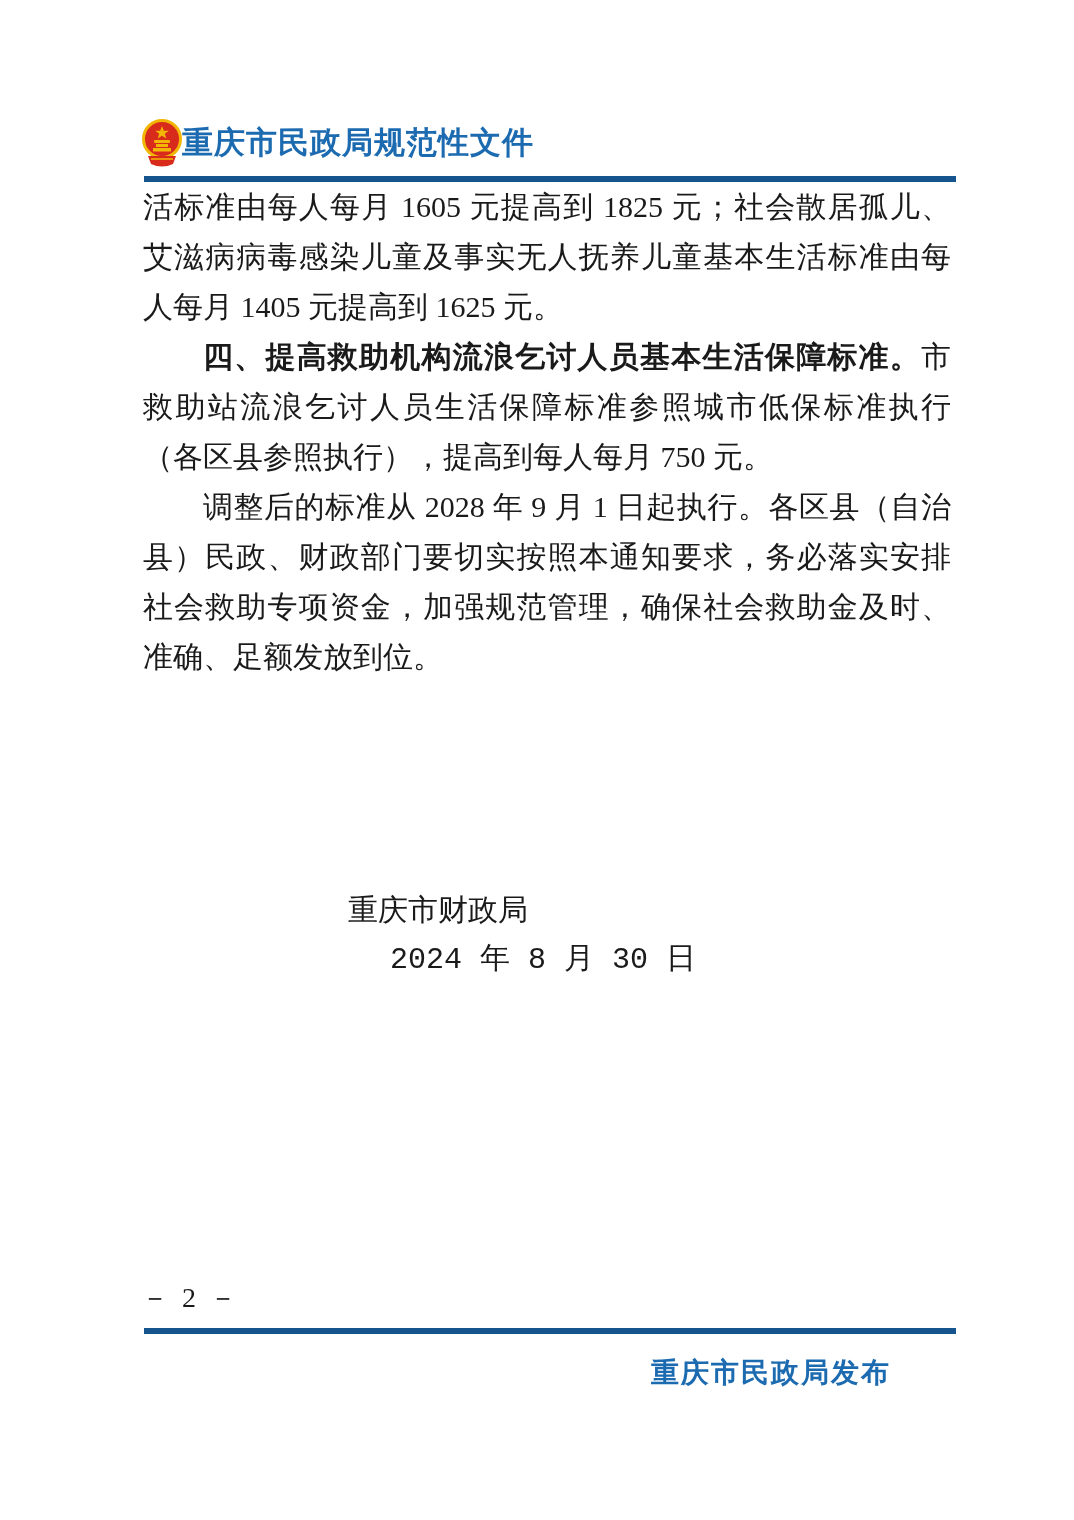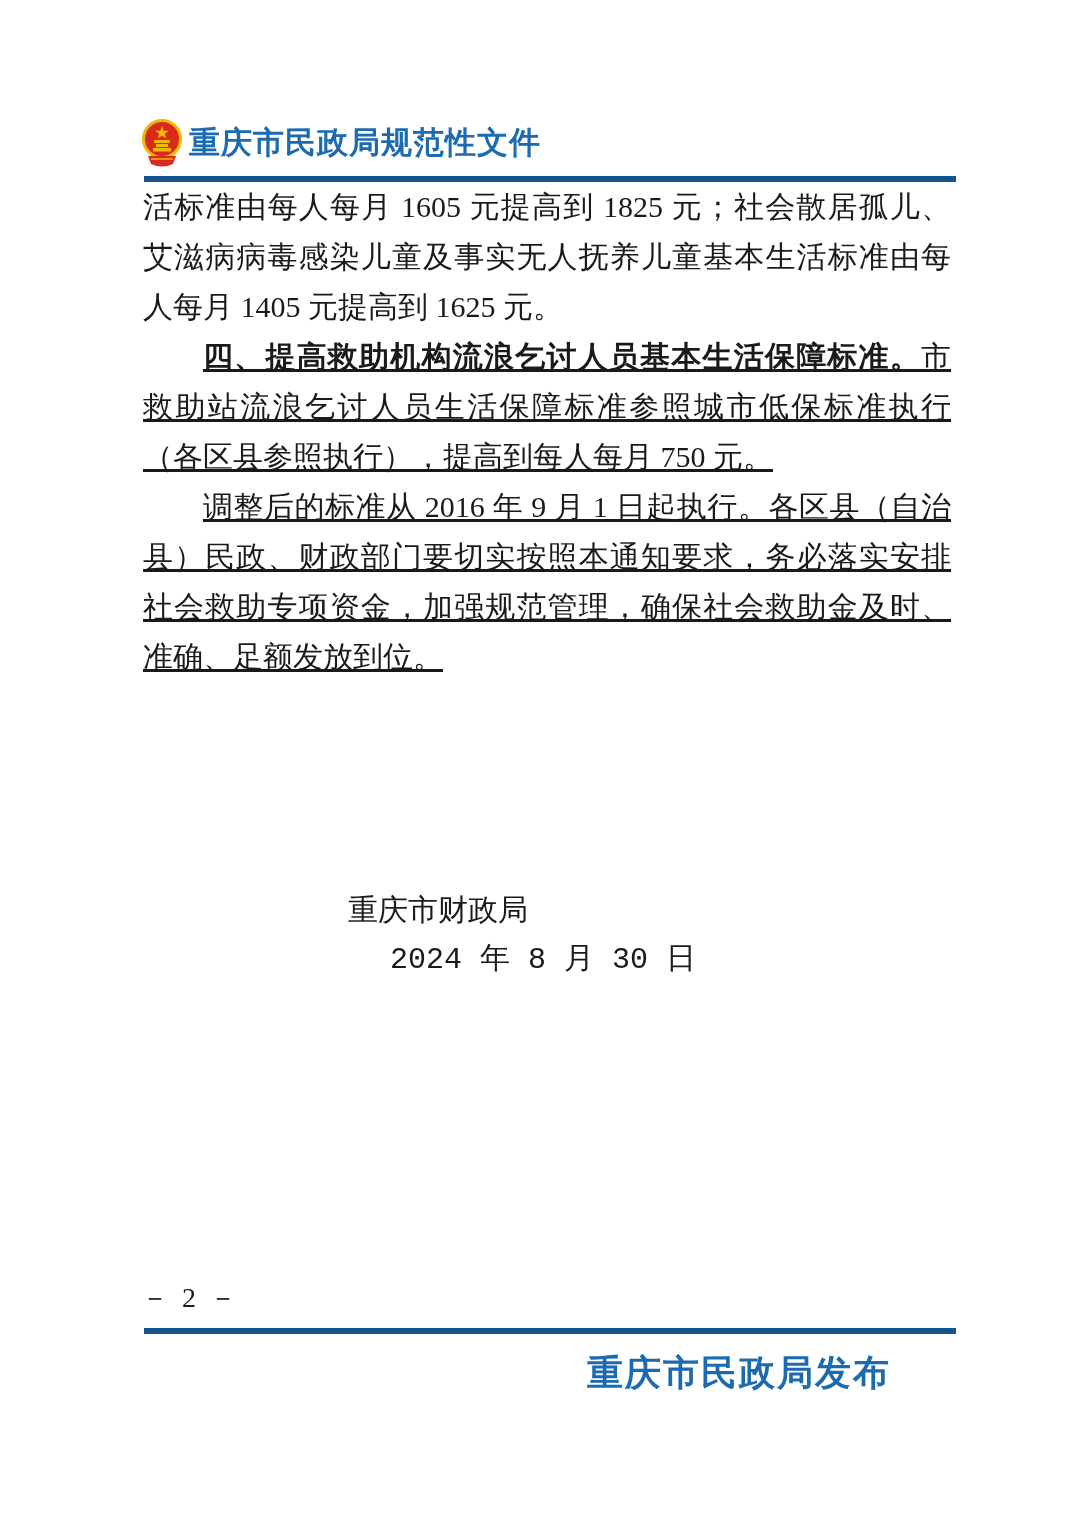"重庆市民政局规范性文件" .page-header { gap: 7px -> none }
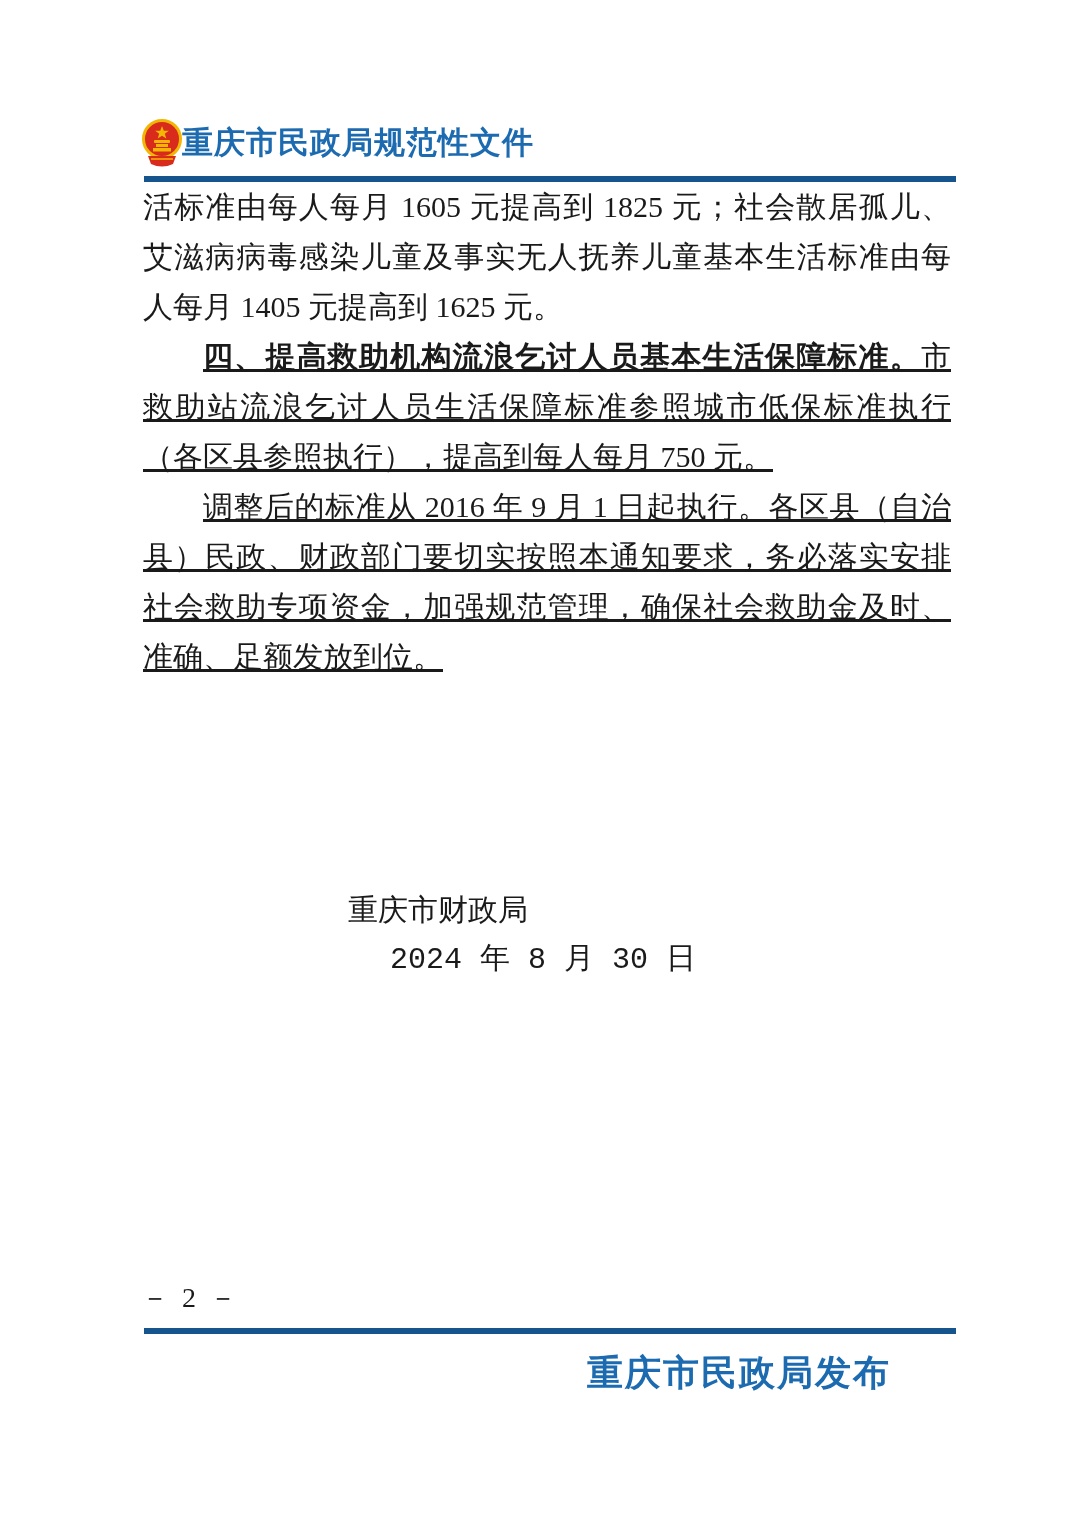"四、提高救助机构流浪乞讨人员基本生活保障标准。市救助站流浪乞讨人员生活保障标准参" .indent { text-decoration: underline -> none }
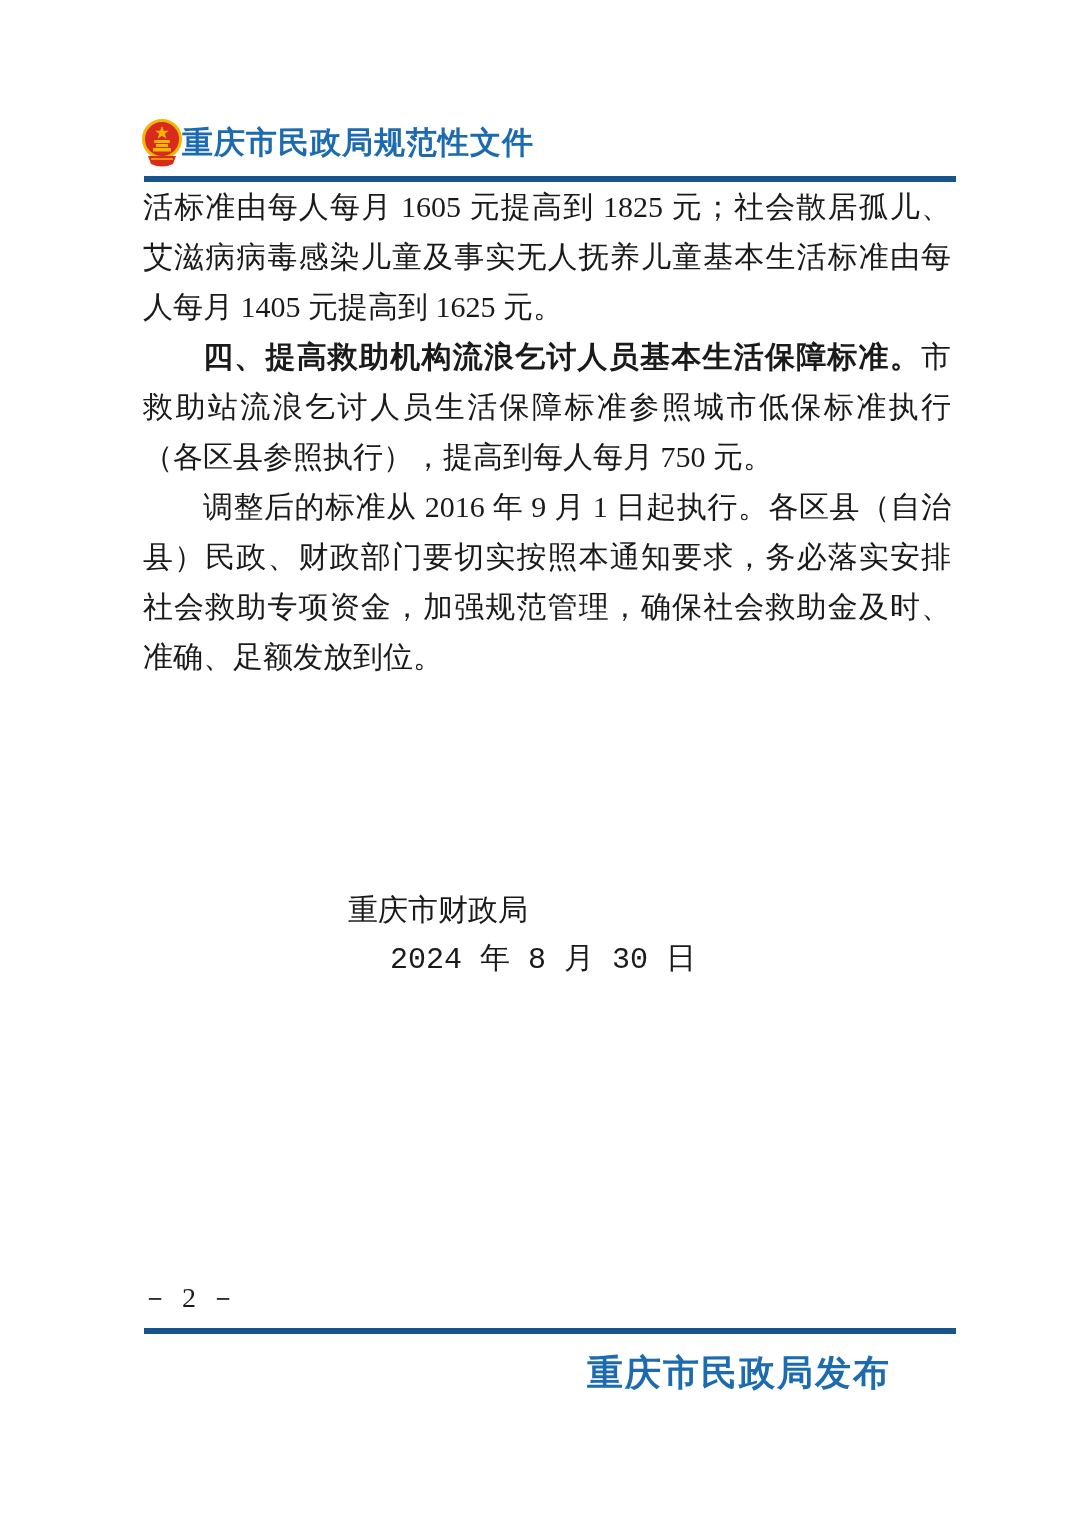"调整后的标准从 2016 年 9 月" p.indent { text: 2016 -> 2028 }
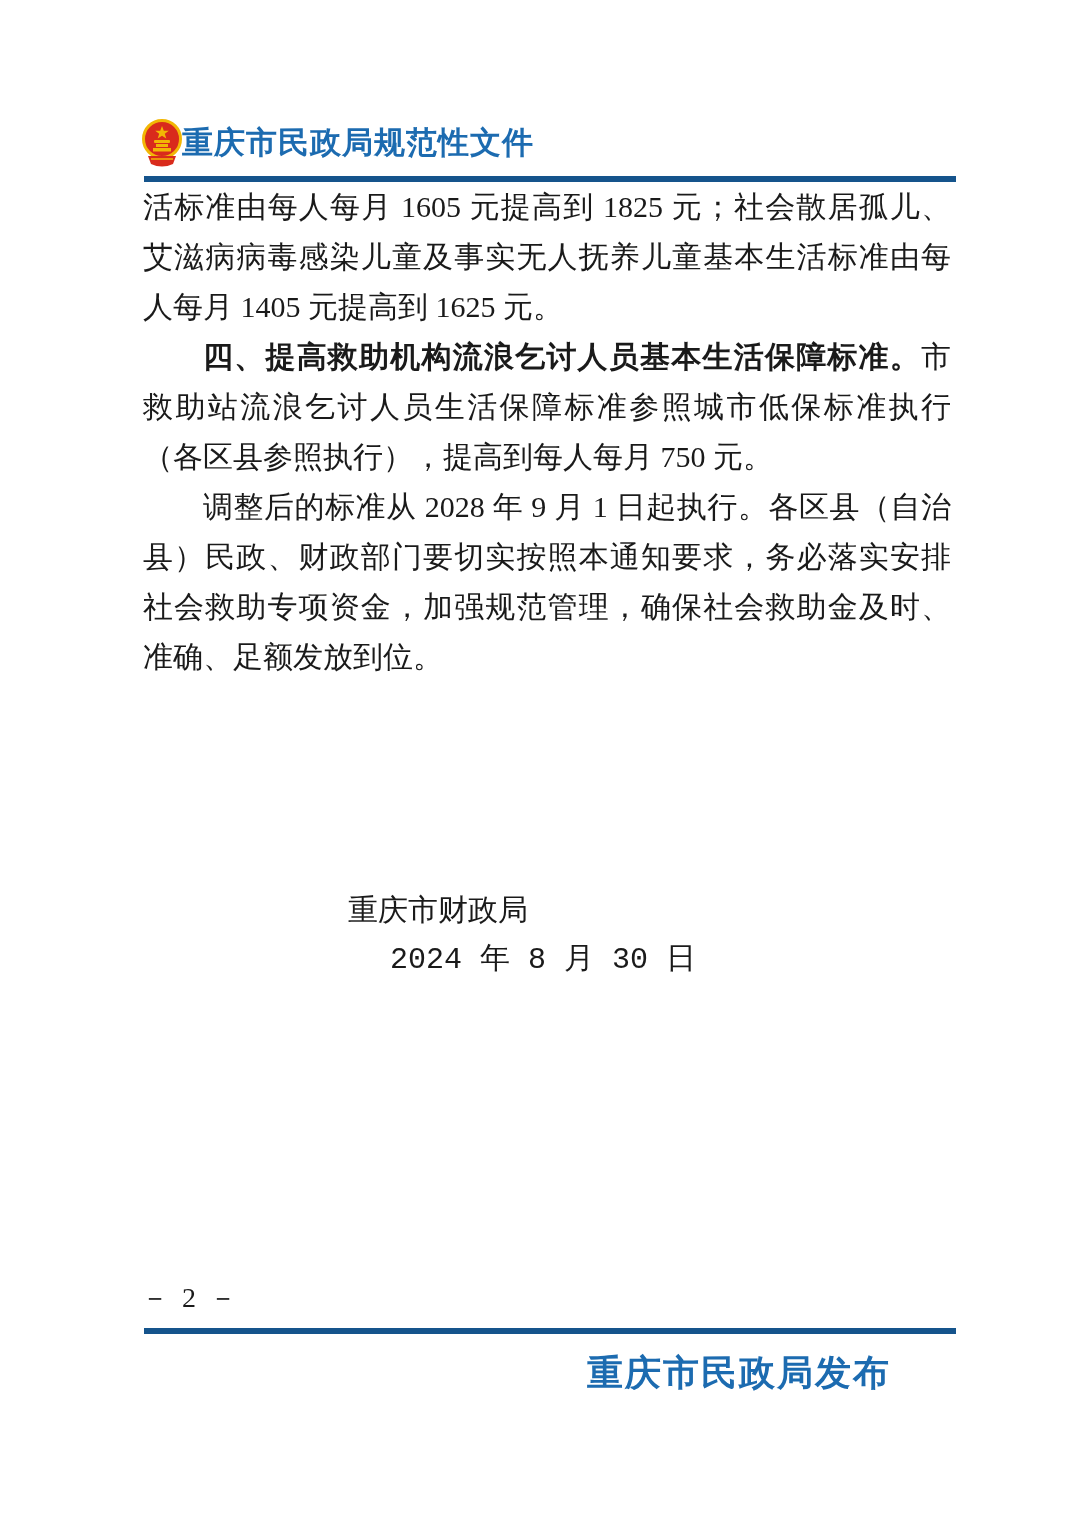"重庆市民政局发布" .publisher { font-size: 36px -> 28px }
